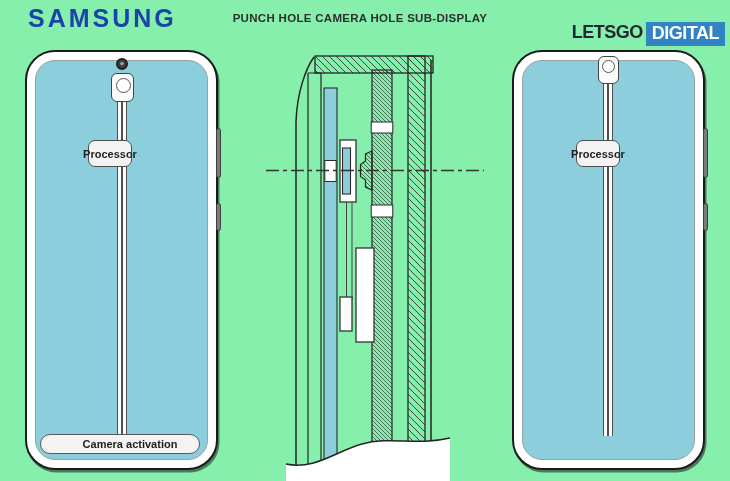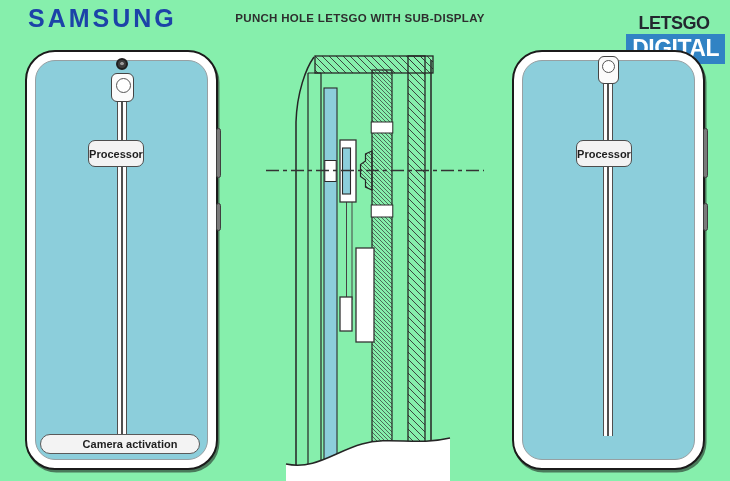"PUNCH HOLE LETSGO WITH SUB-DISPLAY" div.title { text: LETSGO WITH -> CAMERA HOLE }
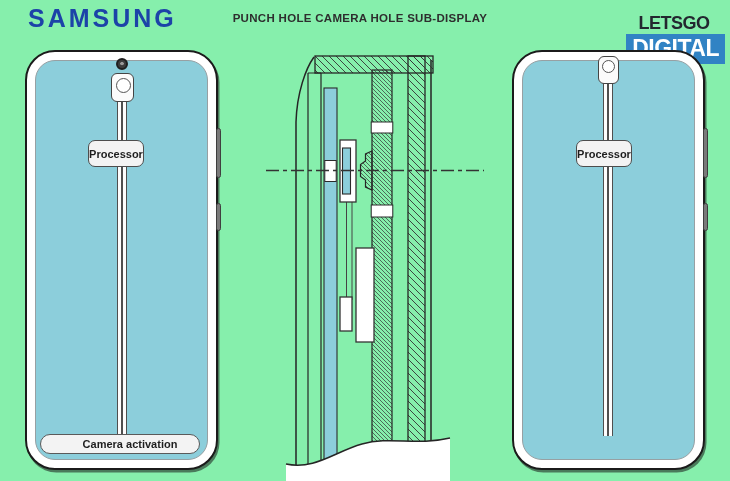"LETSGO" .publisher { align-items: center -> none; flex-direction: column -> none; top: 13px -> 22px }
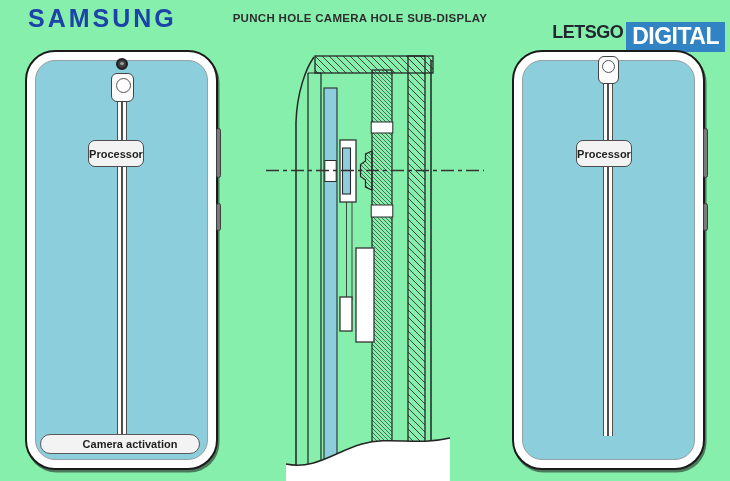"DIGITAL" .pub-right { font-size: 23px -> 18px }
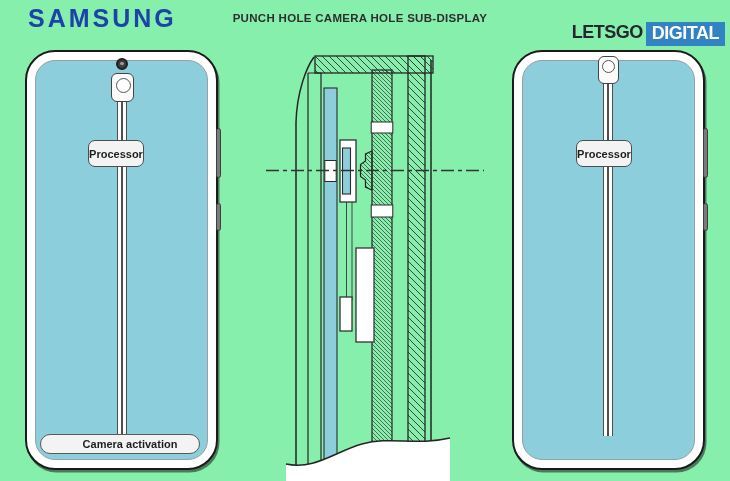"Processor" .chip { width: 56px -> 44px }
